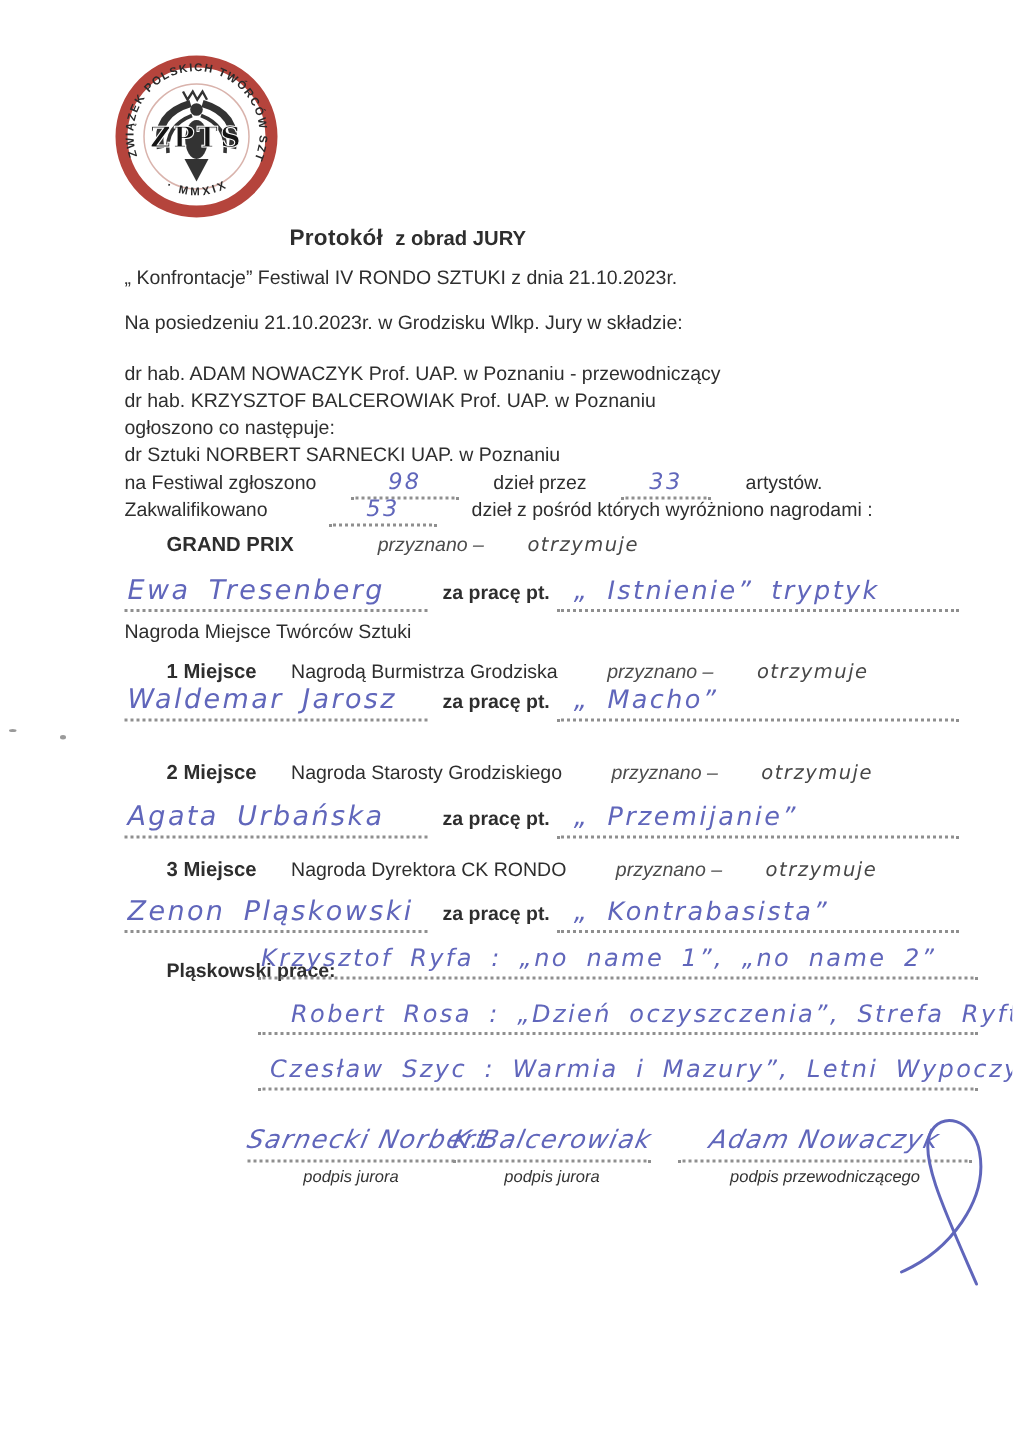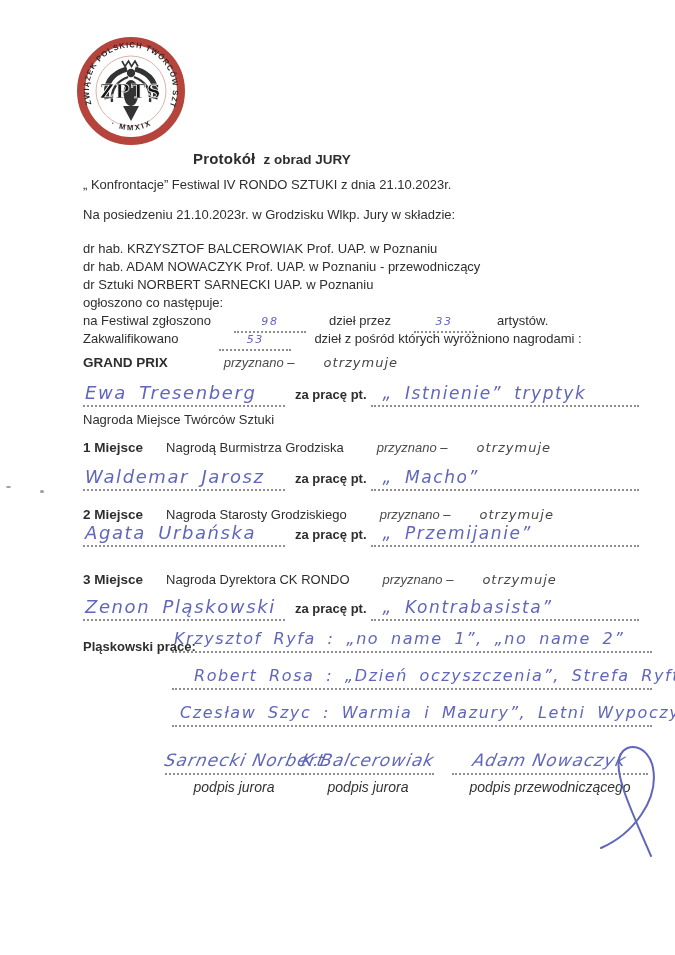"dr hab. KRZYSZTOF BALCEROWIAK Prof." div { order: before "dr hab. ADAM NOWACZYK Prof." -> after "dr hab. ADAM NOWACZYK Prof." }
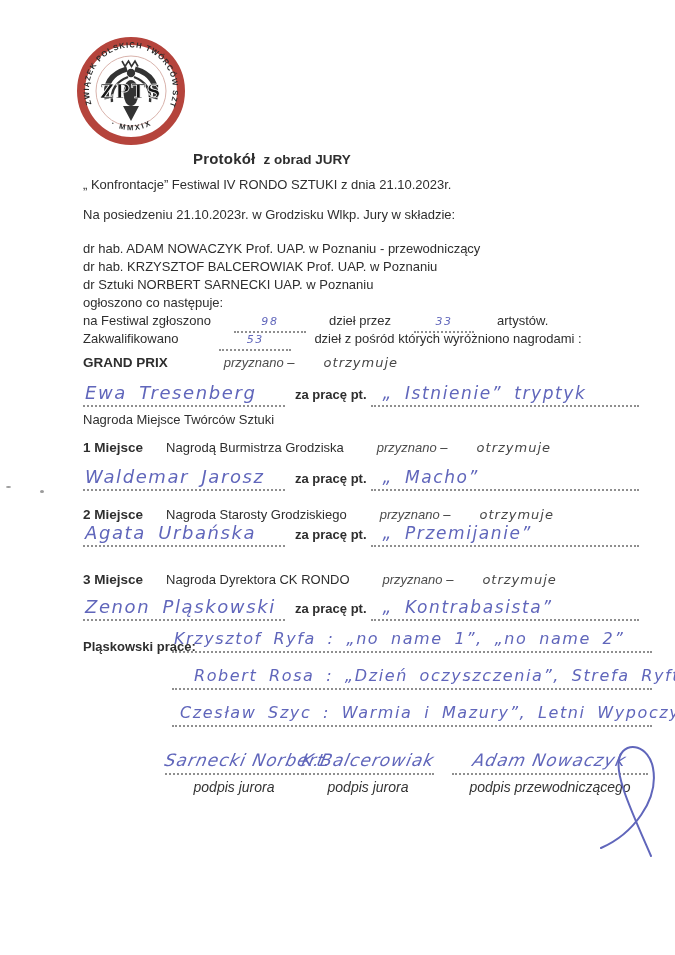"dr Sztuki NORBERT SARNECKI UAP." div { order: before "ogłoszono co następuje:" -> after "ogłoszono co następuje:" }
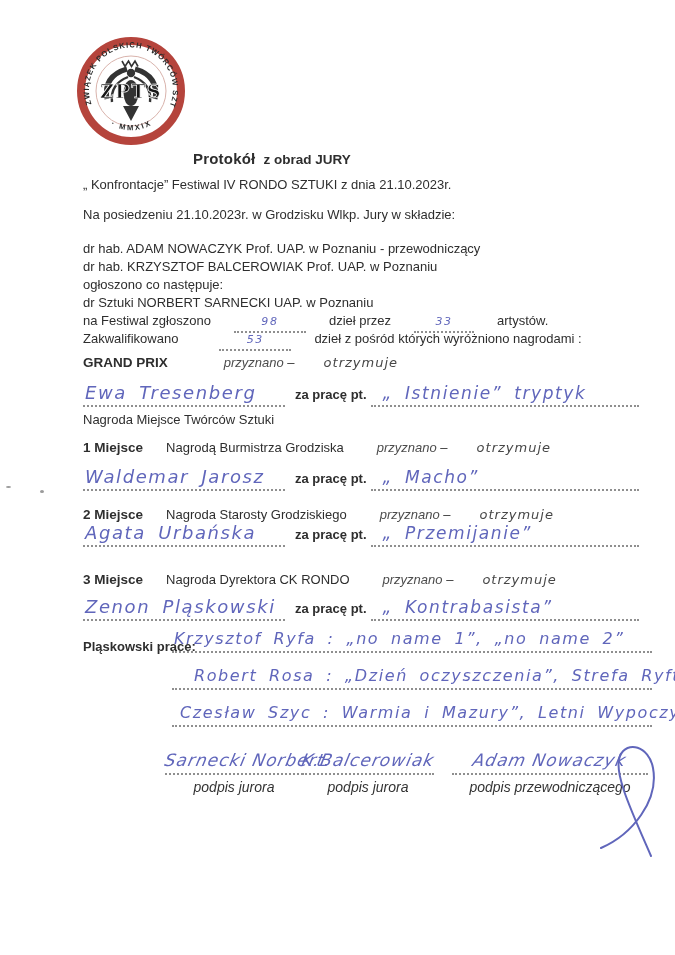"98" .num { font-size: 11px -> 15px }
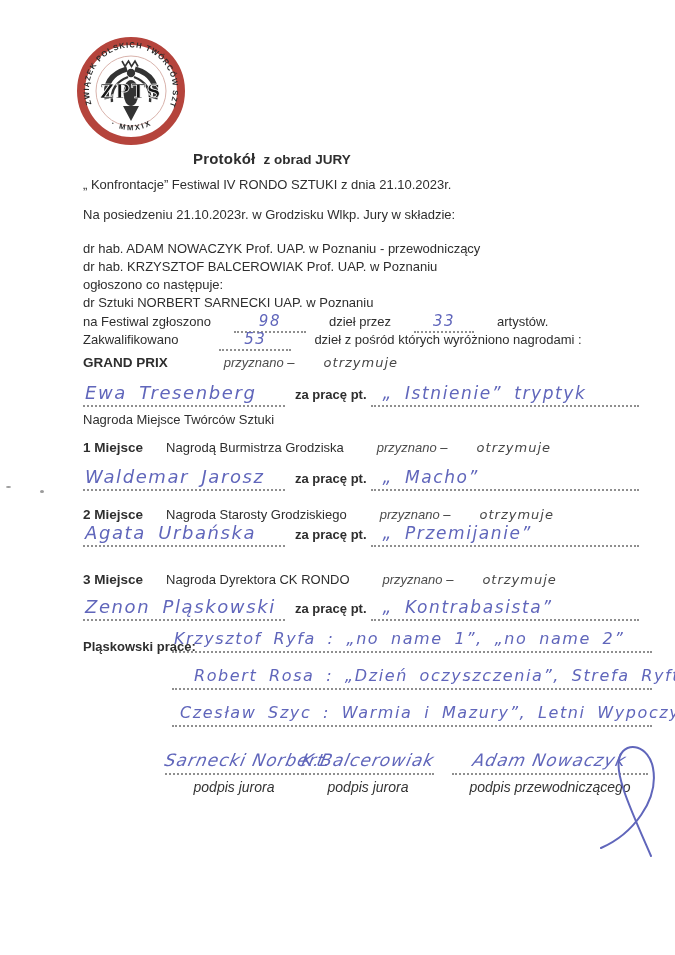"GRAND PRIX" .bold { margin-left: none -> 28px }
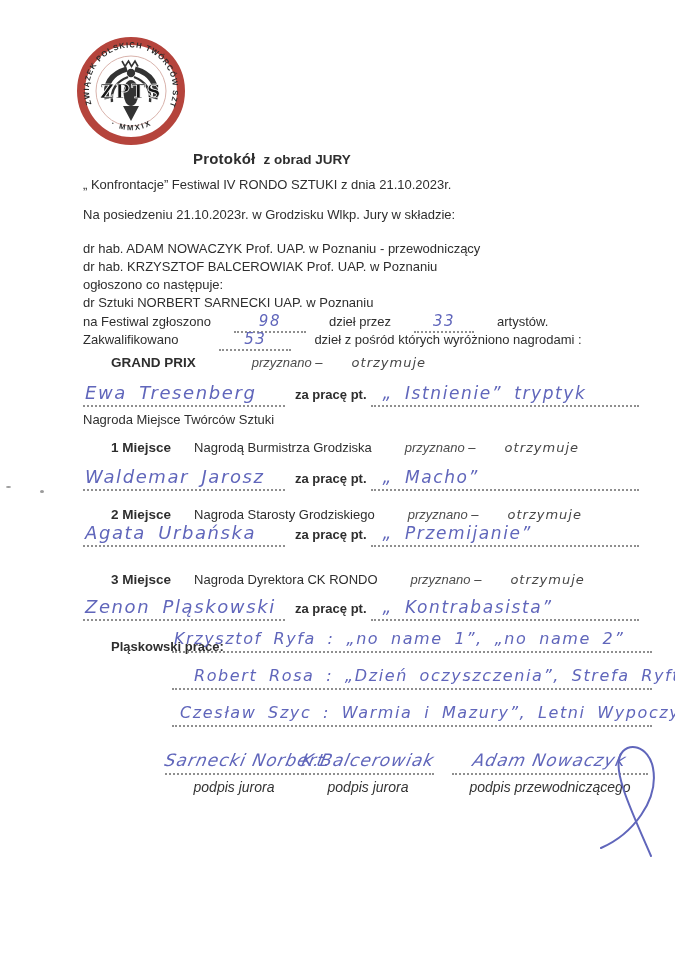"Waldemar Jarosz" div.fill-line { margin-top: 11px -> none }
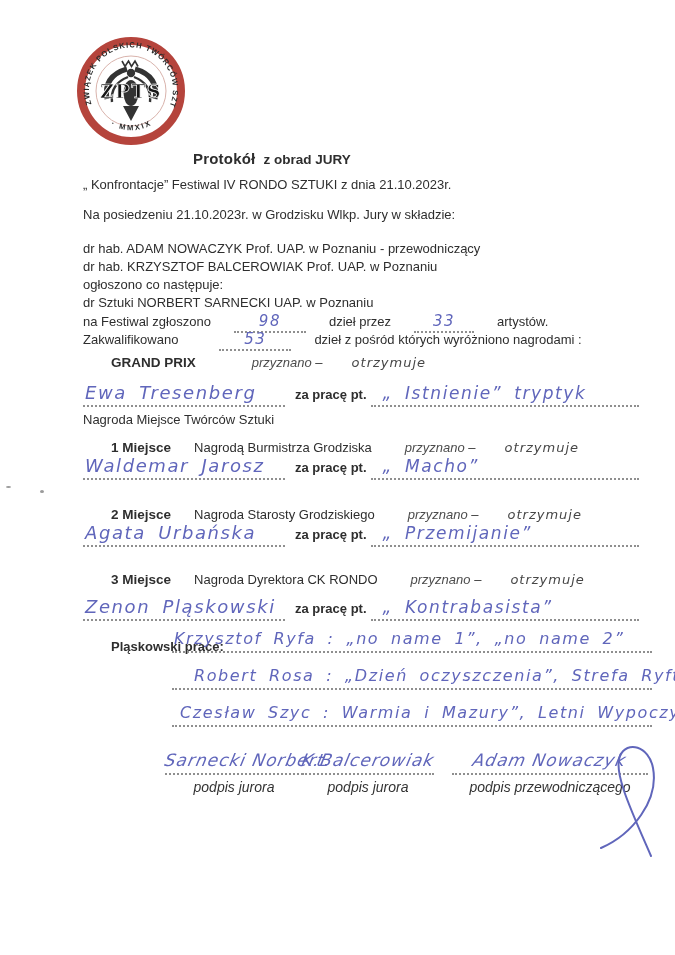"Agata Urbańska" div.fill-line { margin-top: none -> 11px }
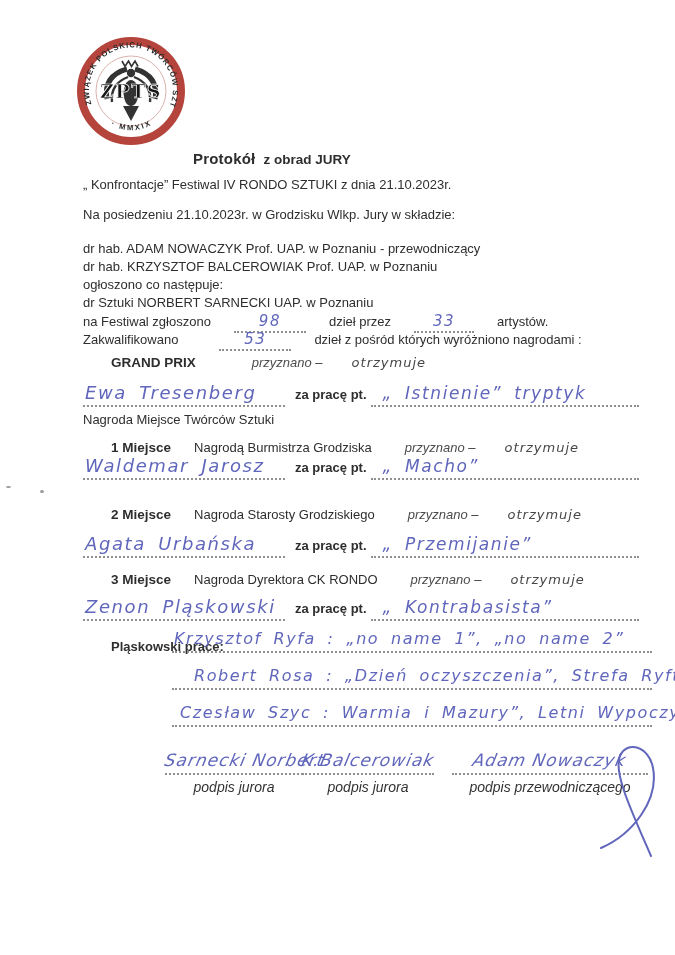"podpis jurora" .sig-label { font-size: 14px -> 11px }
